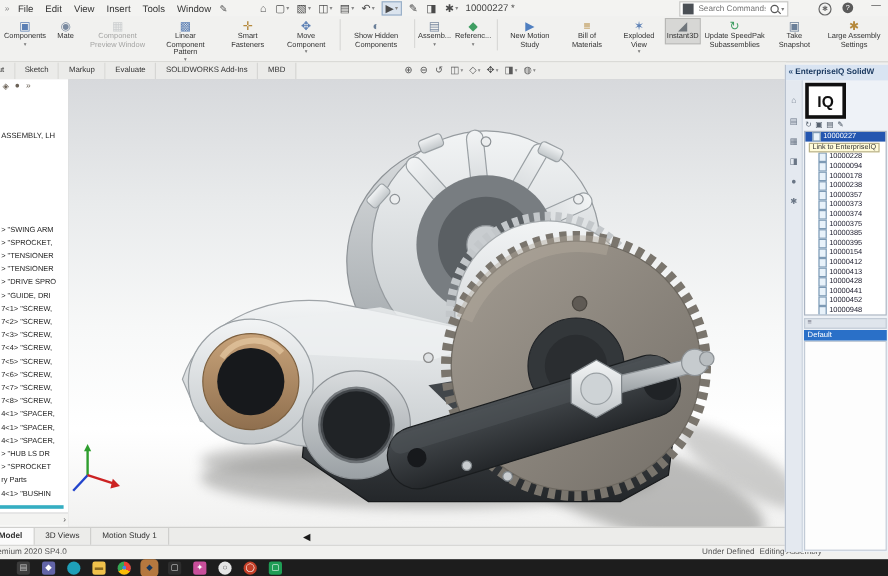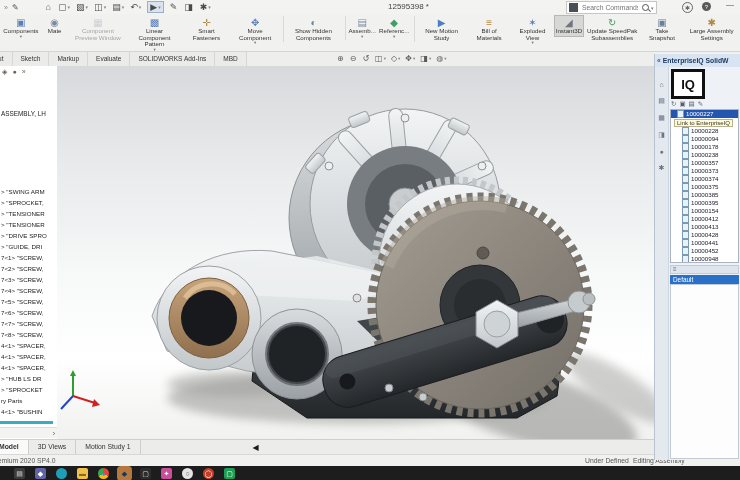"File" div.menus { html: none -> <div> <span>File</span> <span>Edit</span> <span>View</span> <span>Insert</span> <span>Tools</span> <span>Window</span> </div> }
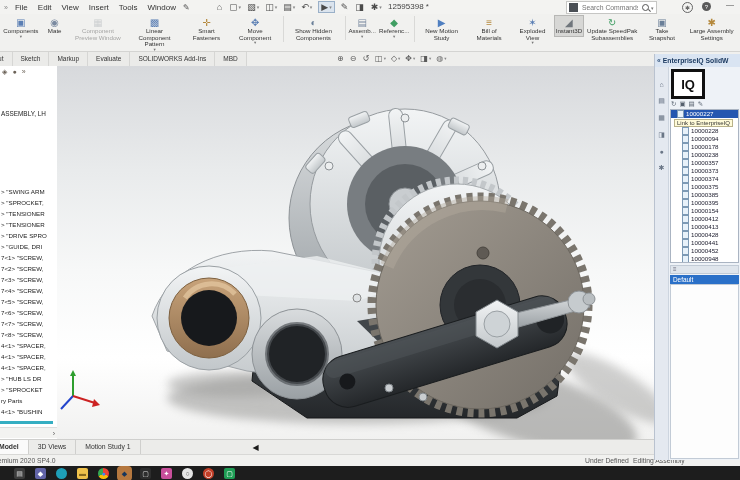"12595398 *" span { text: 12595398 -> 10000227 }
